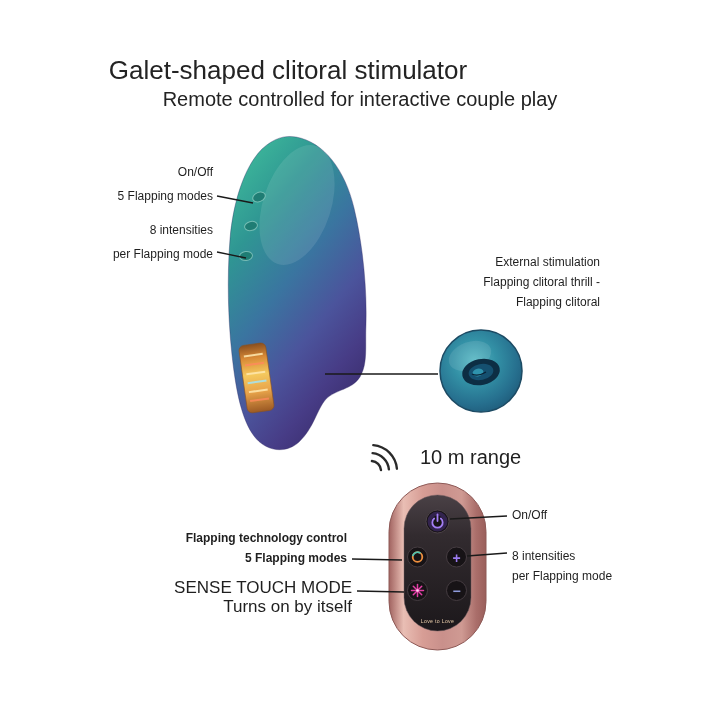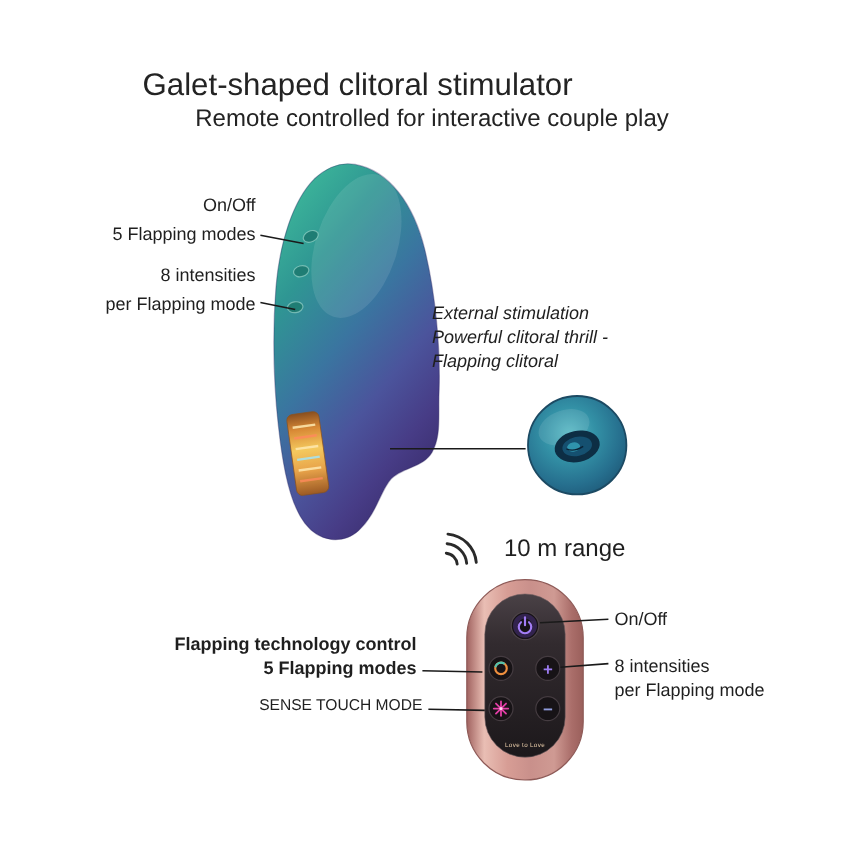"Galet-shaped clitoral stimulator" .title { padding-left: 10px -> none }
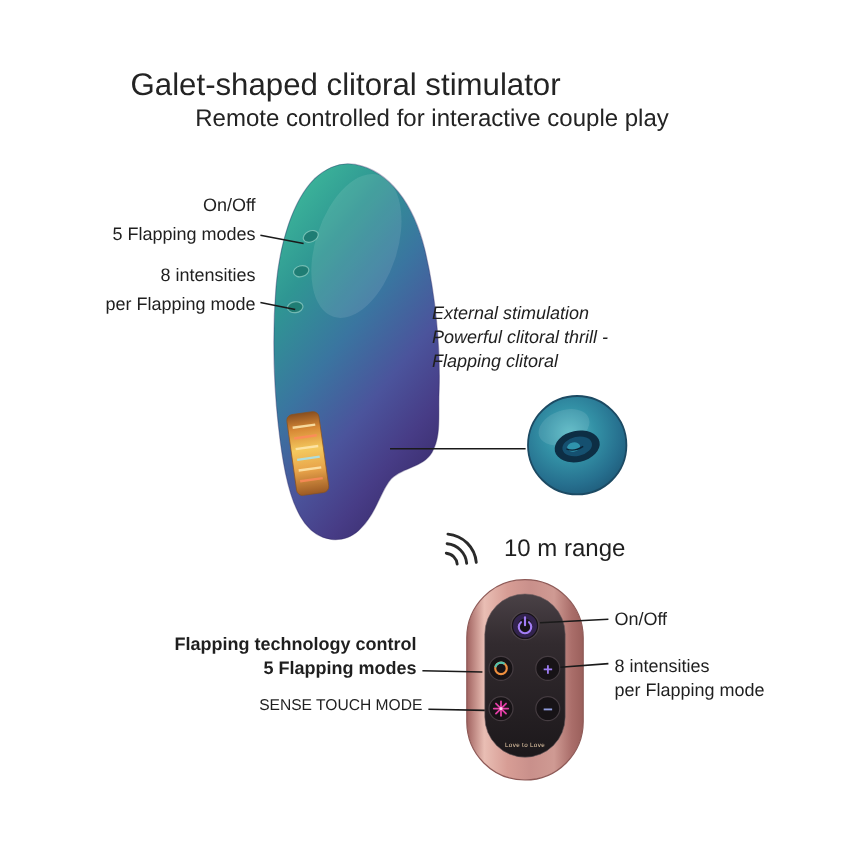"On/Off" .callout { font-size: 15px -> 12px }
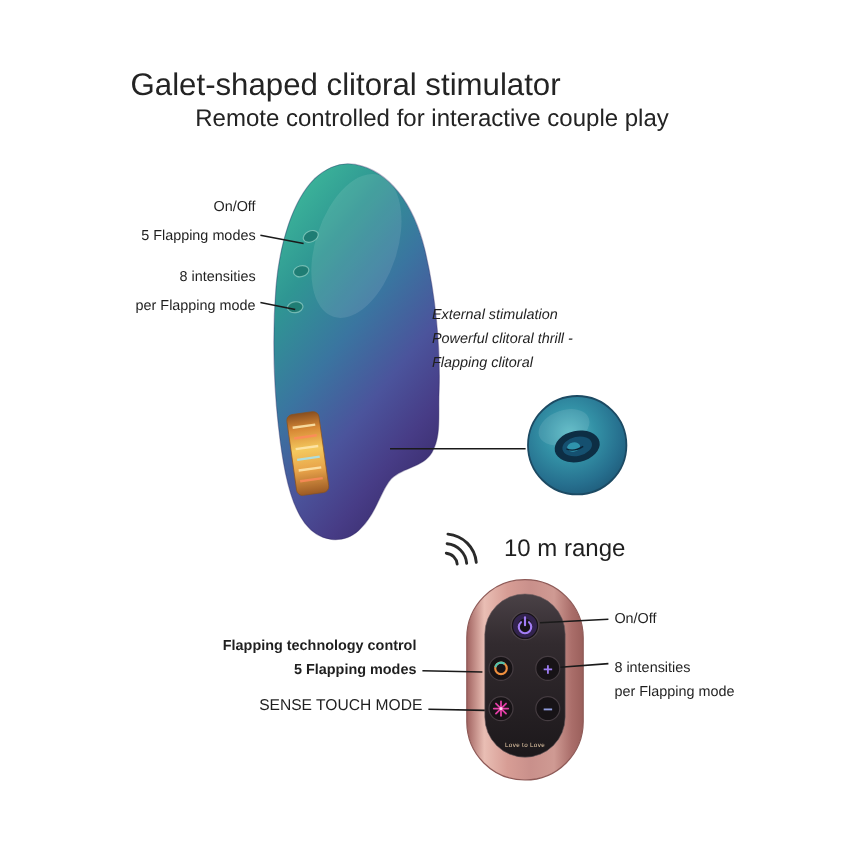"External stimulation" .ta-c { font-style: italic -> none; text-align: left -> right }
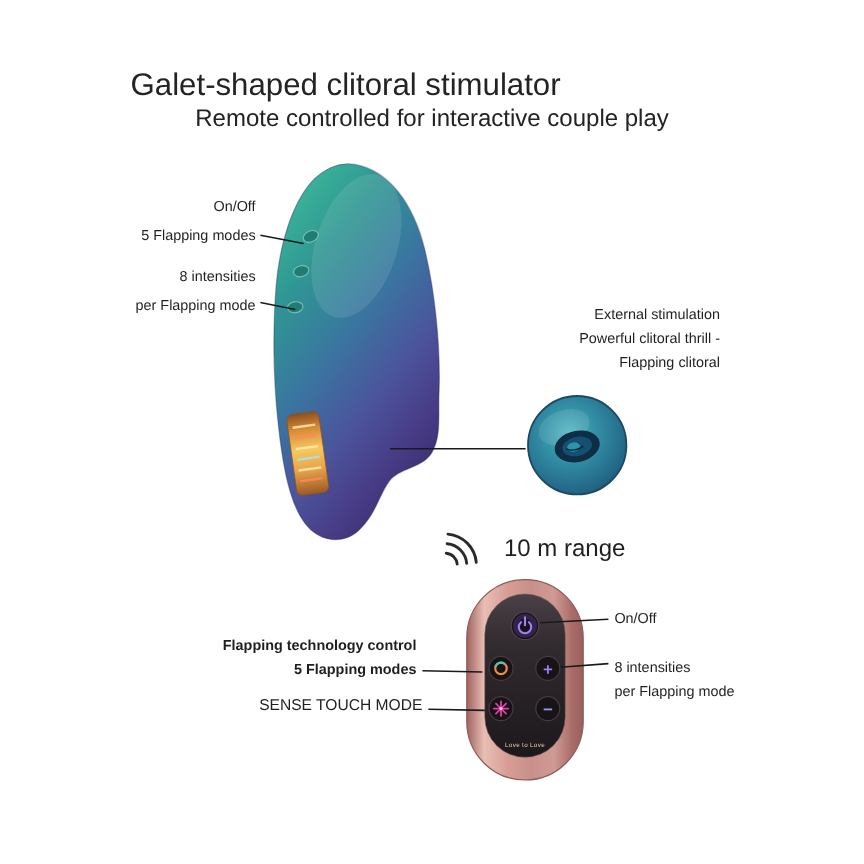"Powerful clitoral thrill -" span.ln { text: Powerful -> Flapping }
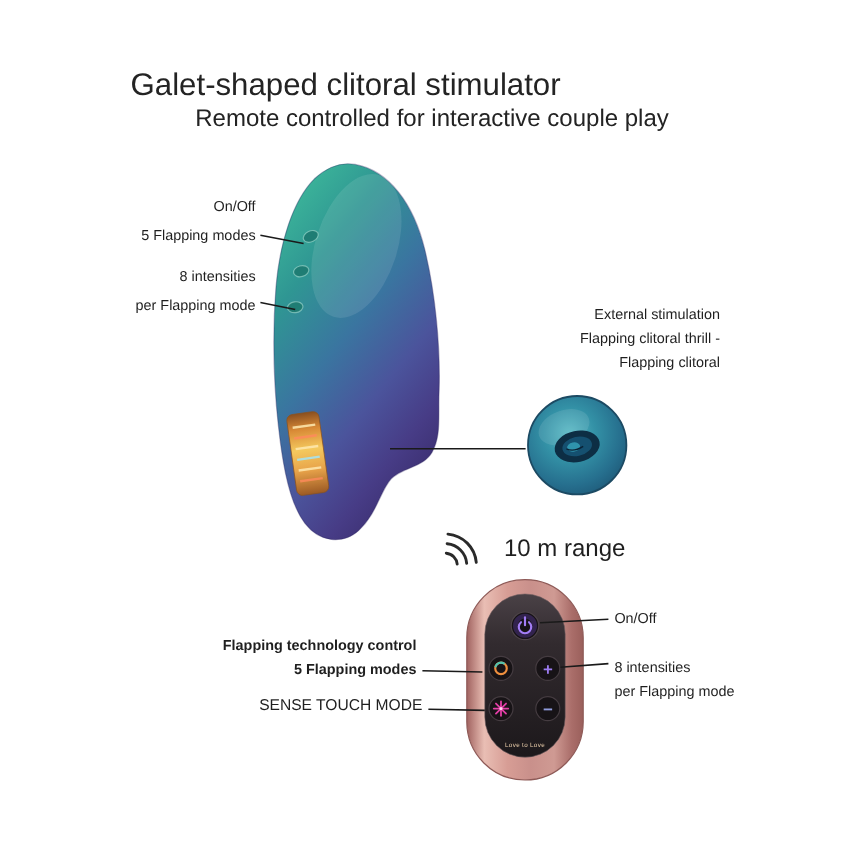"SENSE TOUCH MODE" div.abs { font-size: 13px -> 17px }
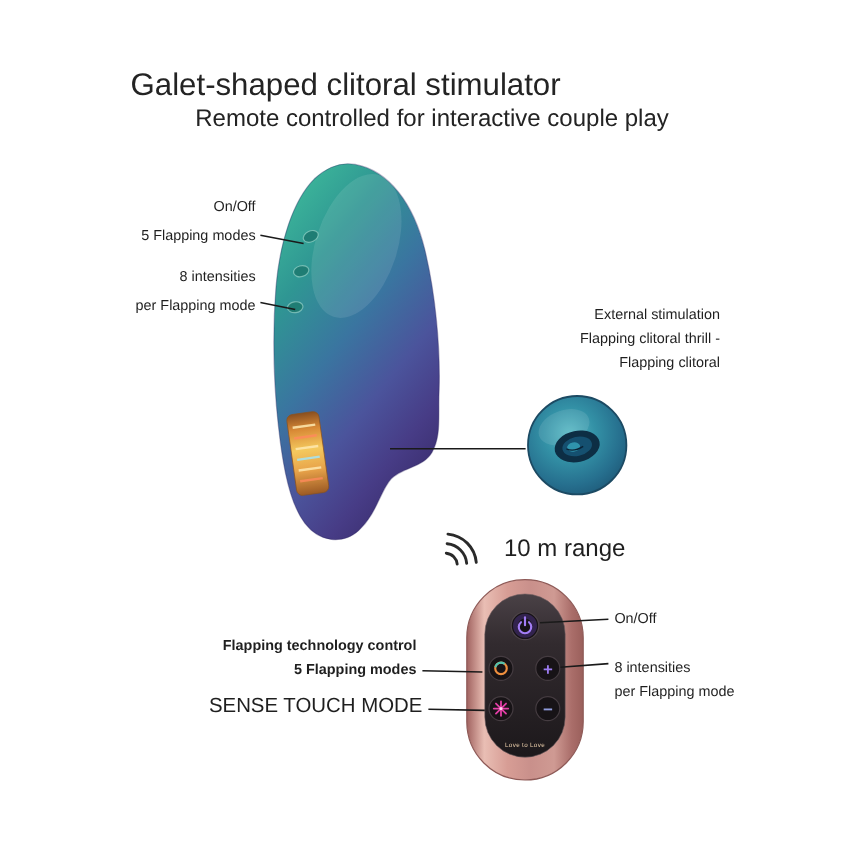"Turns on by itself" span.ln { html: none -> <span>Turns on by itself</span> }
